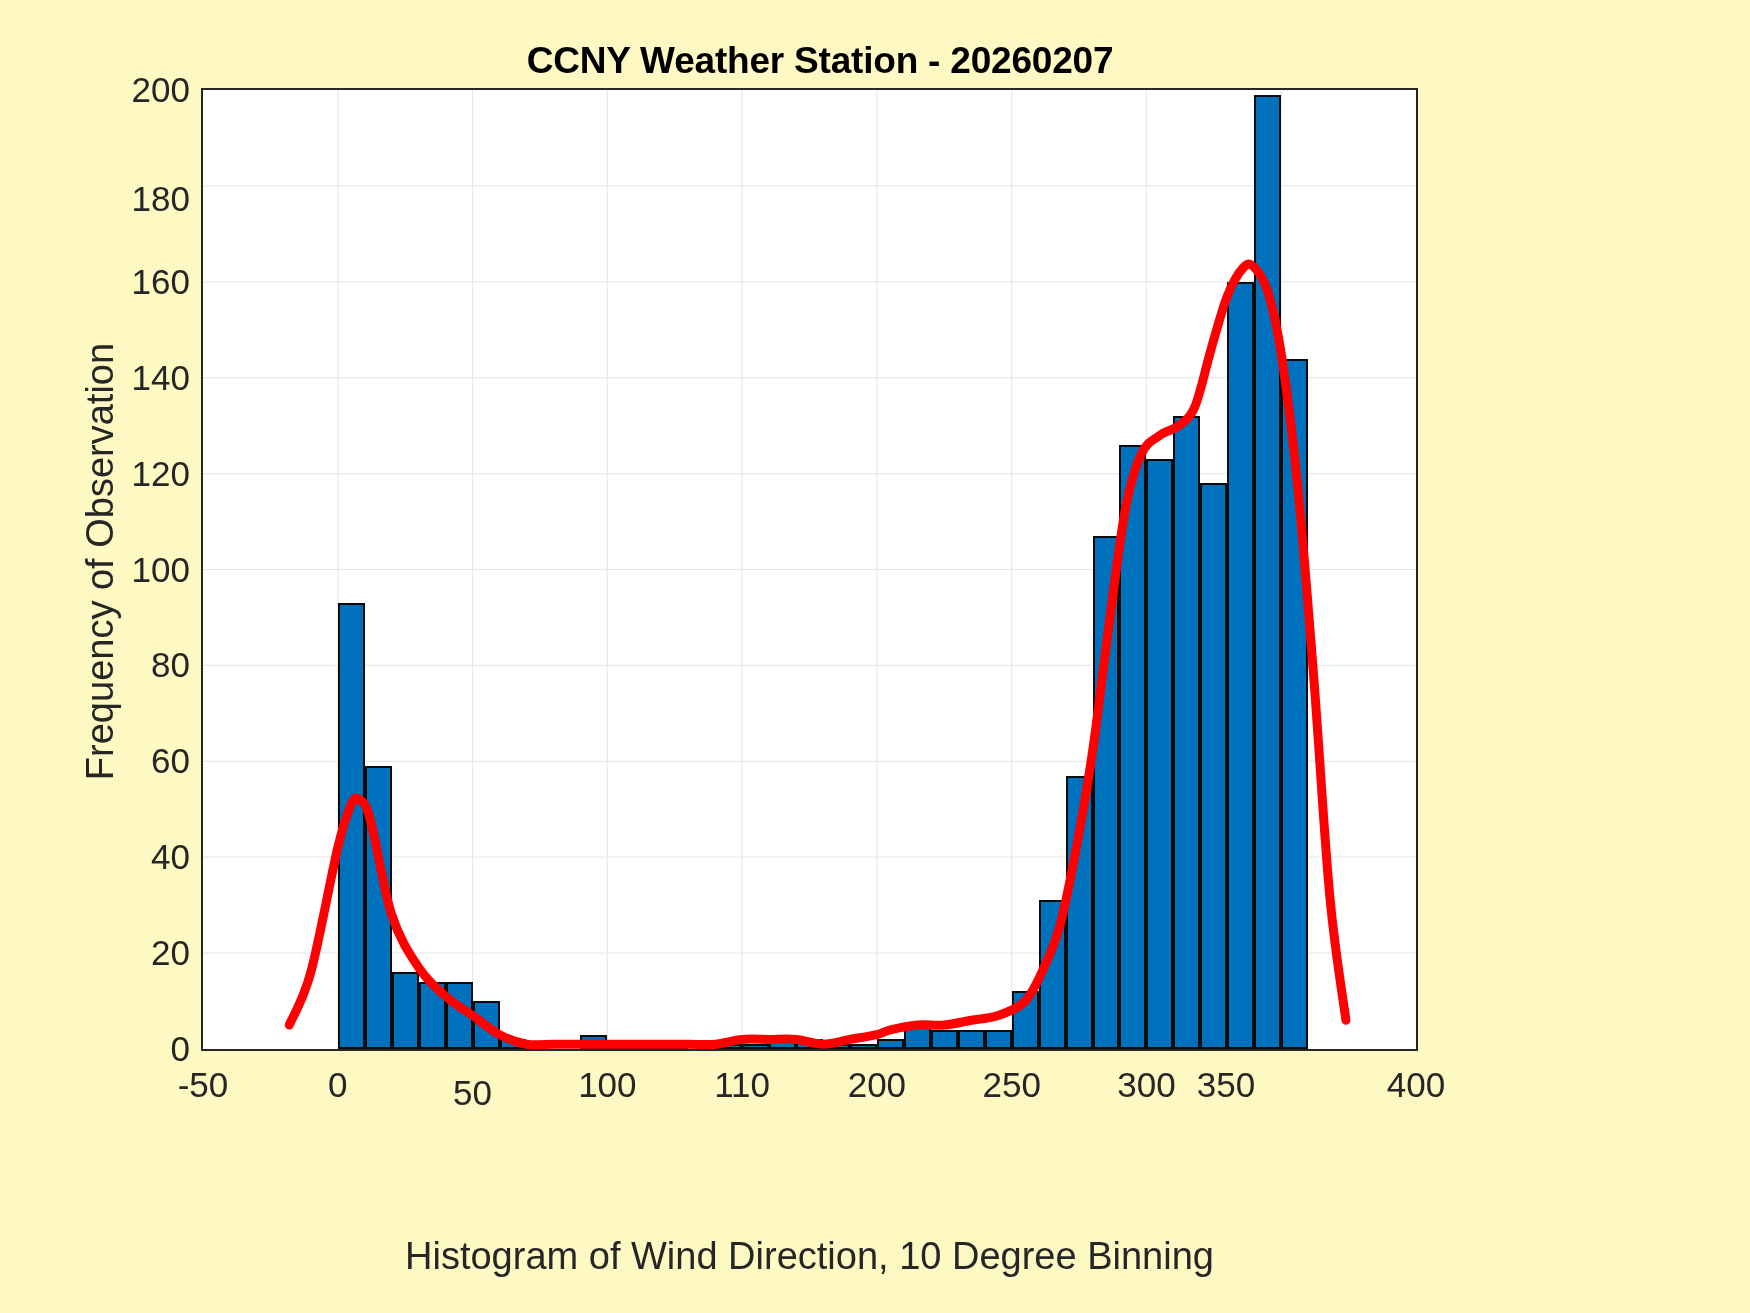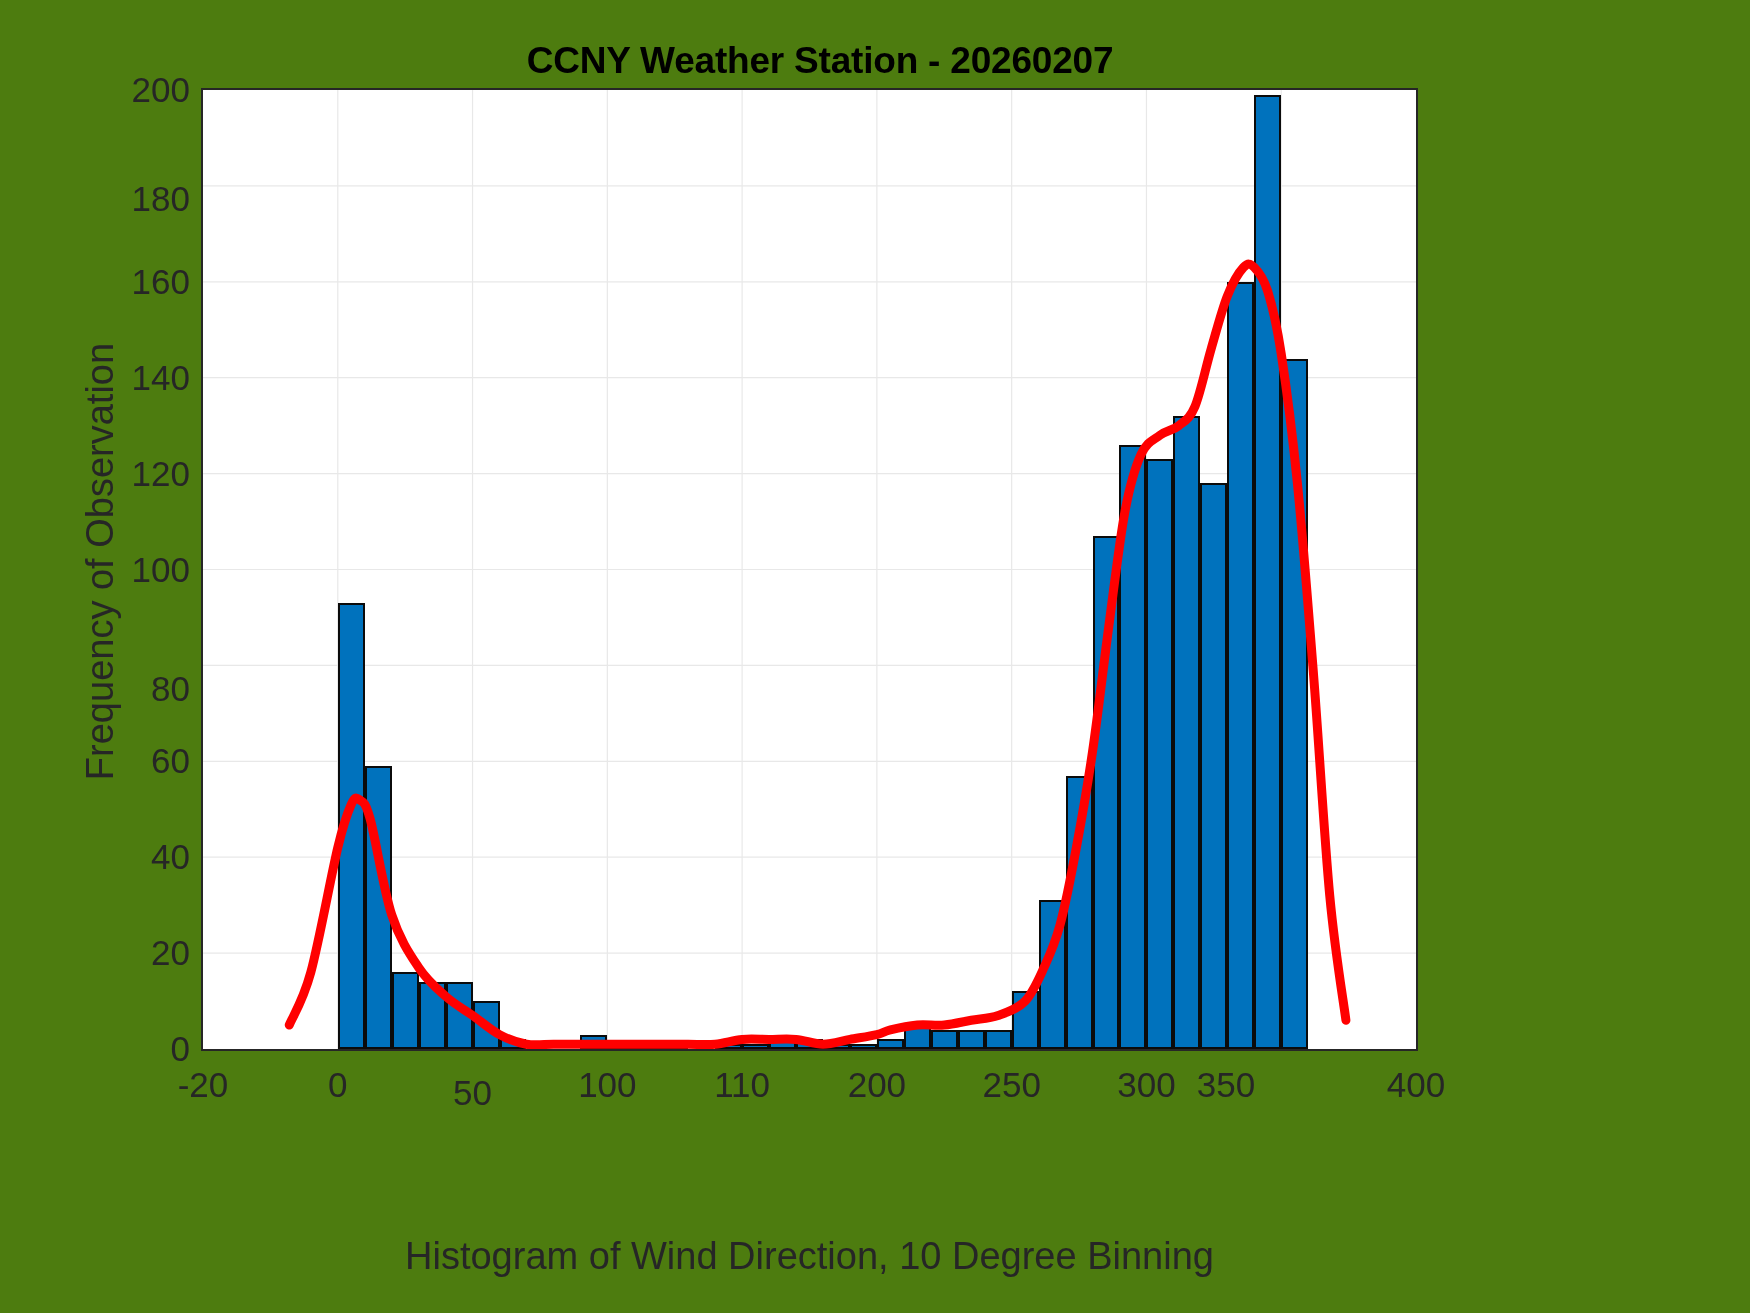"CCNY Weather Station - 20260207" #figure { background: #4d7c0f -> #fef9c3 }
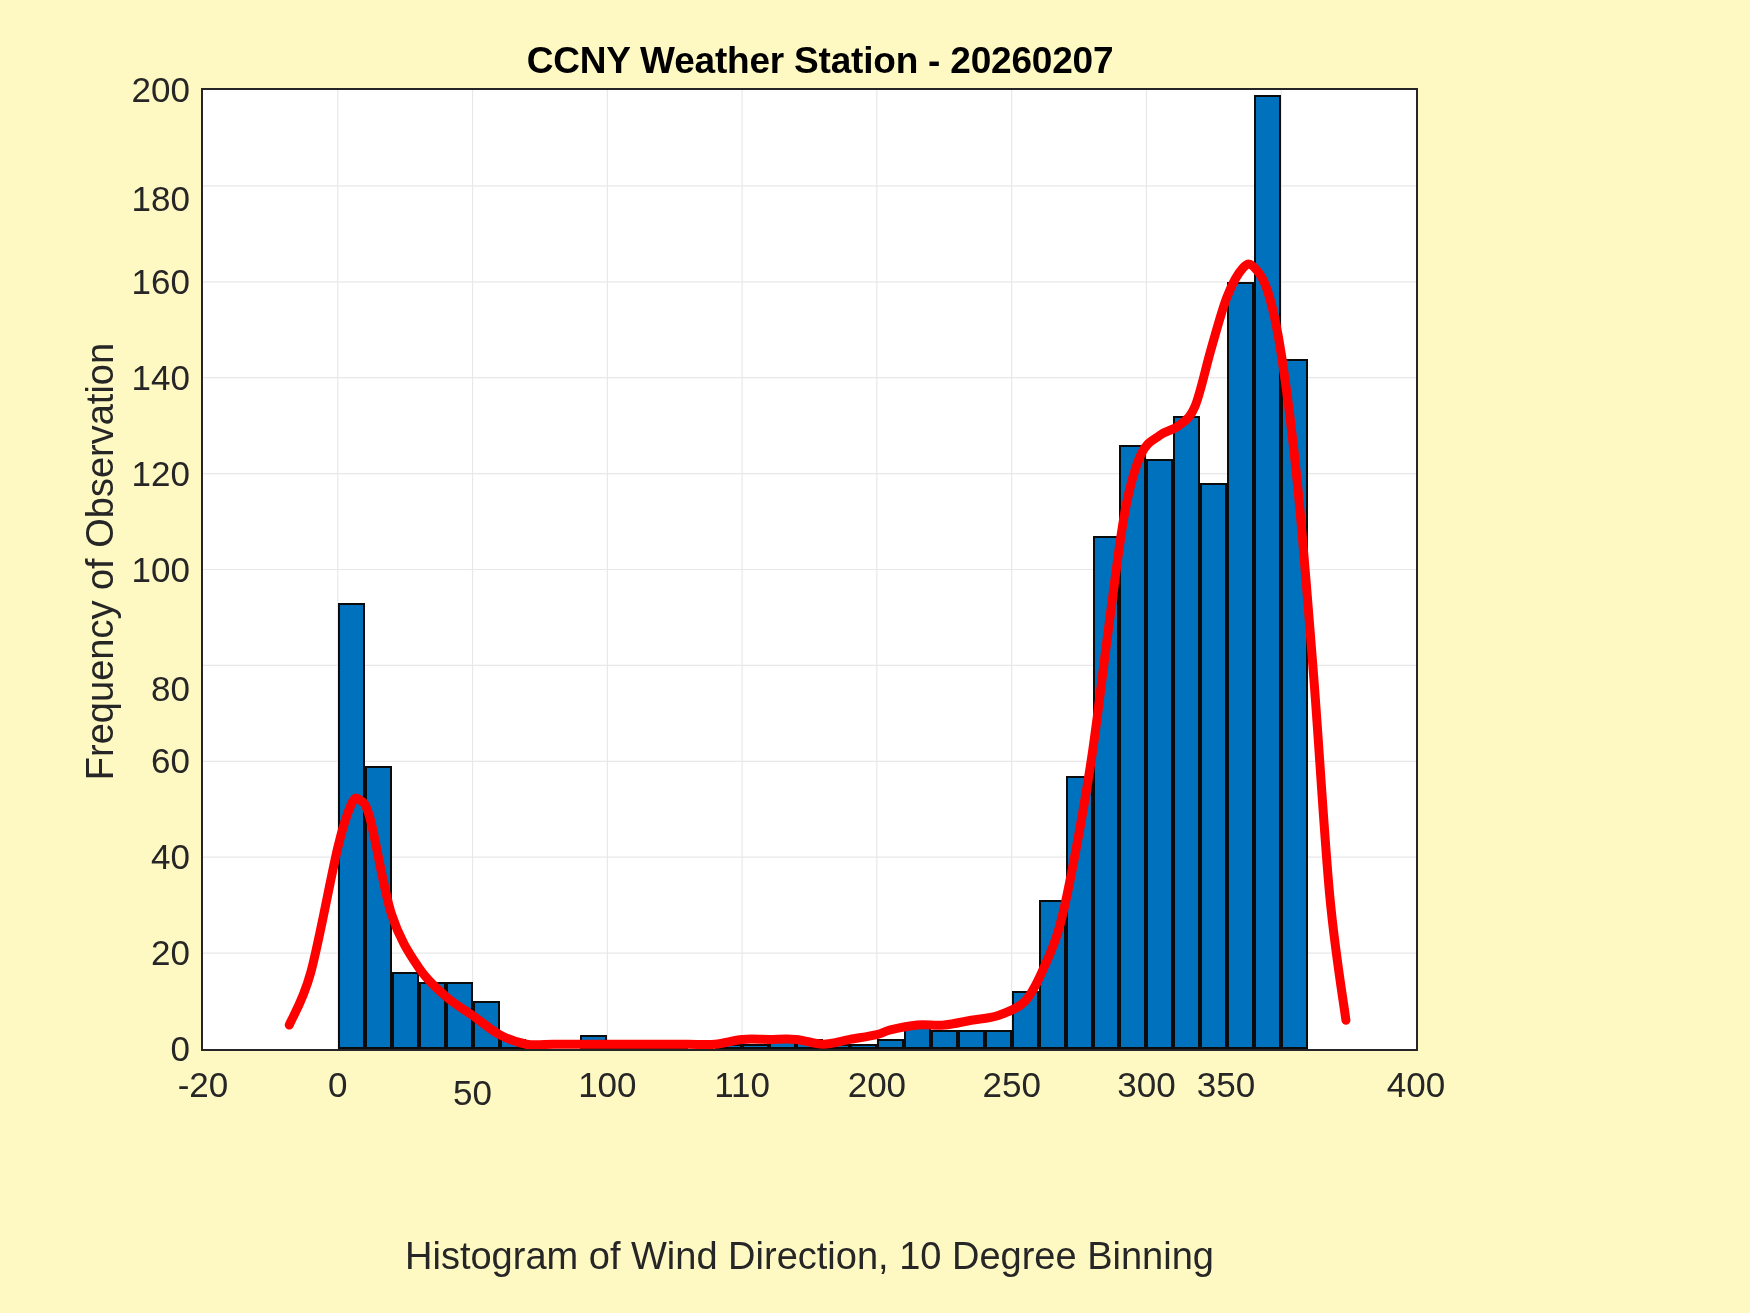"80" div.ytick { margin-top: 24px -> none }
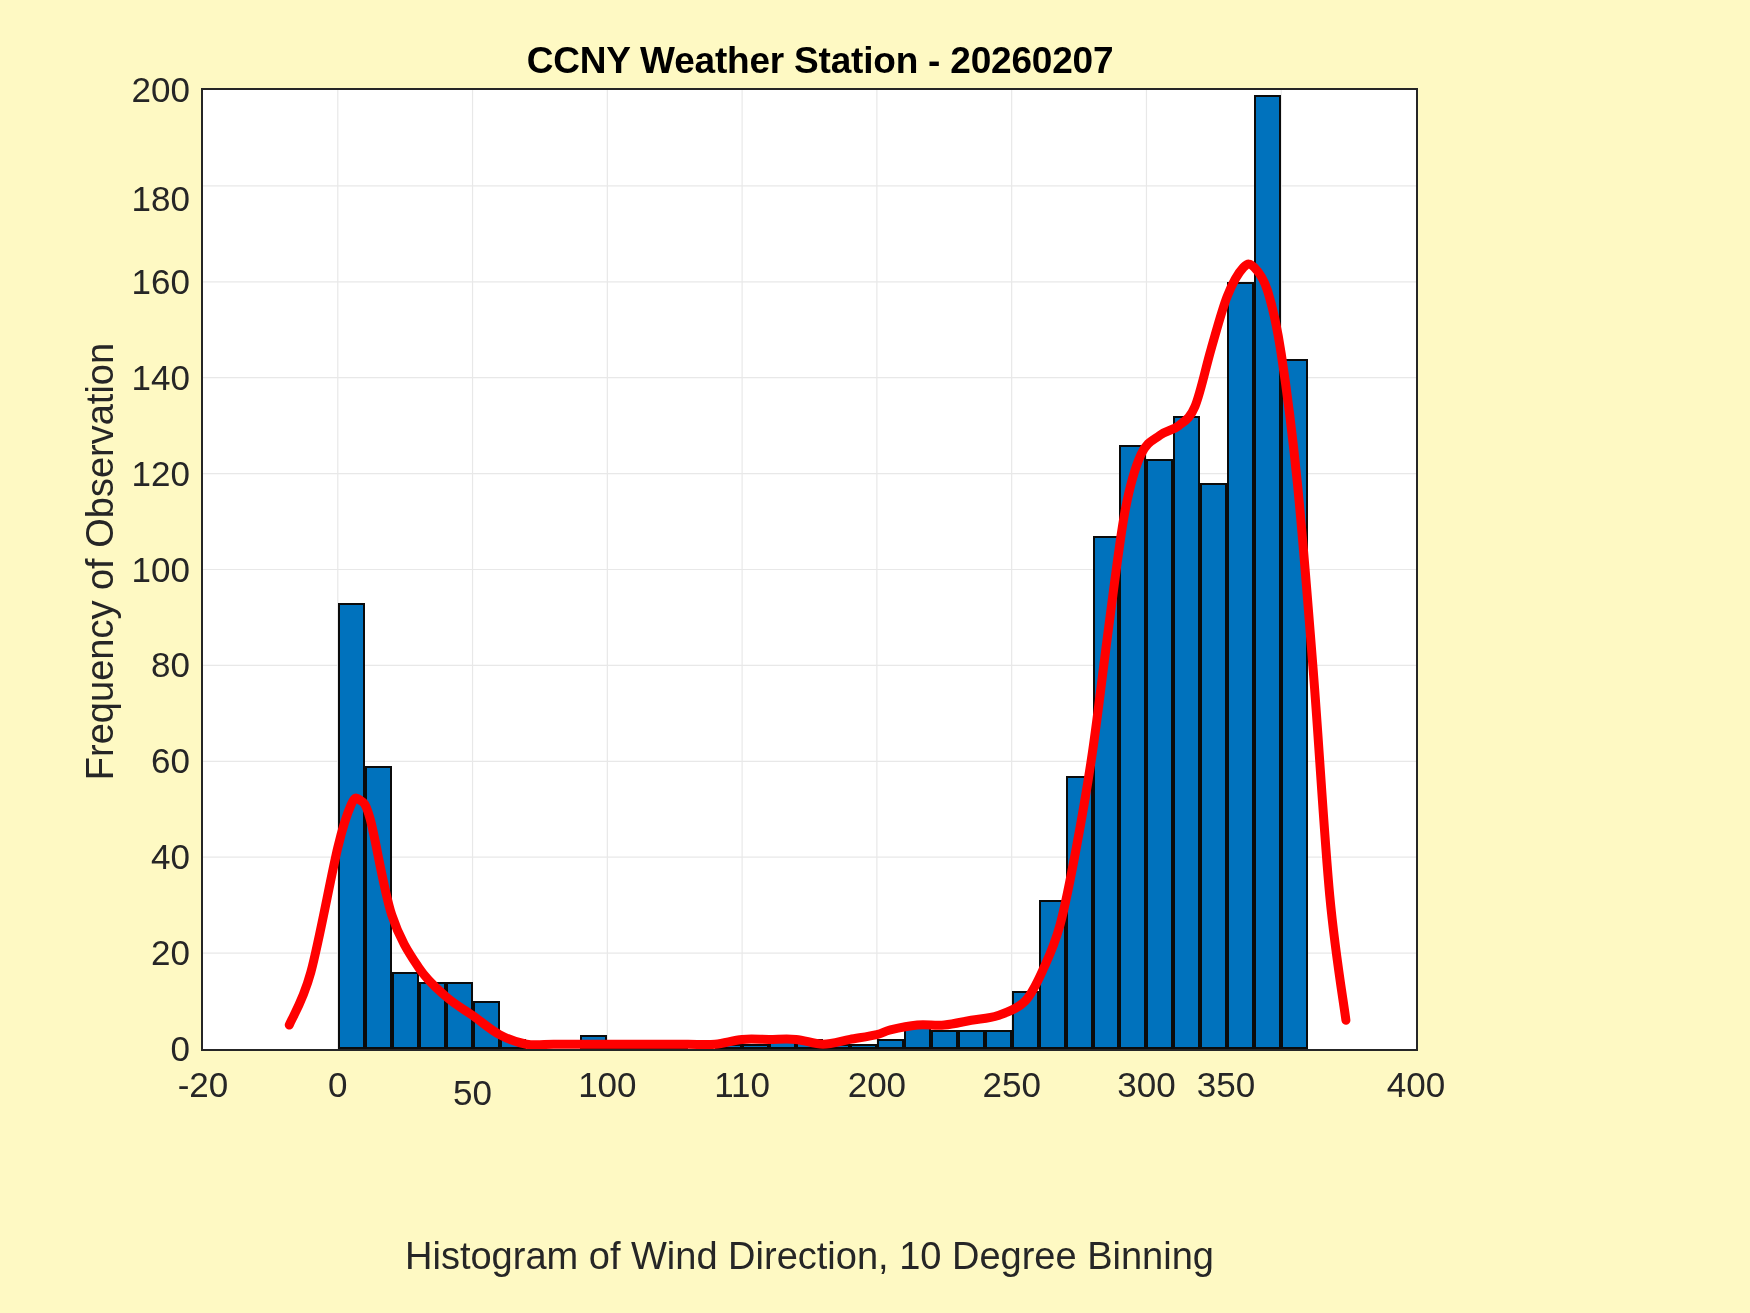"-20" div.xtick { text: -20 -> -50 }
